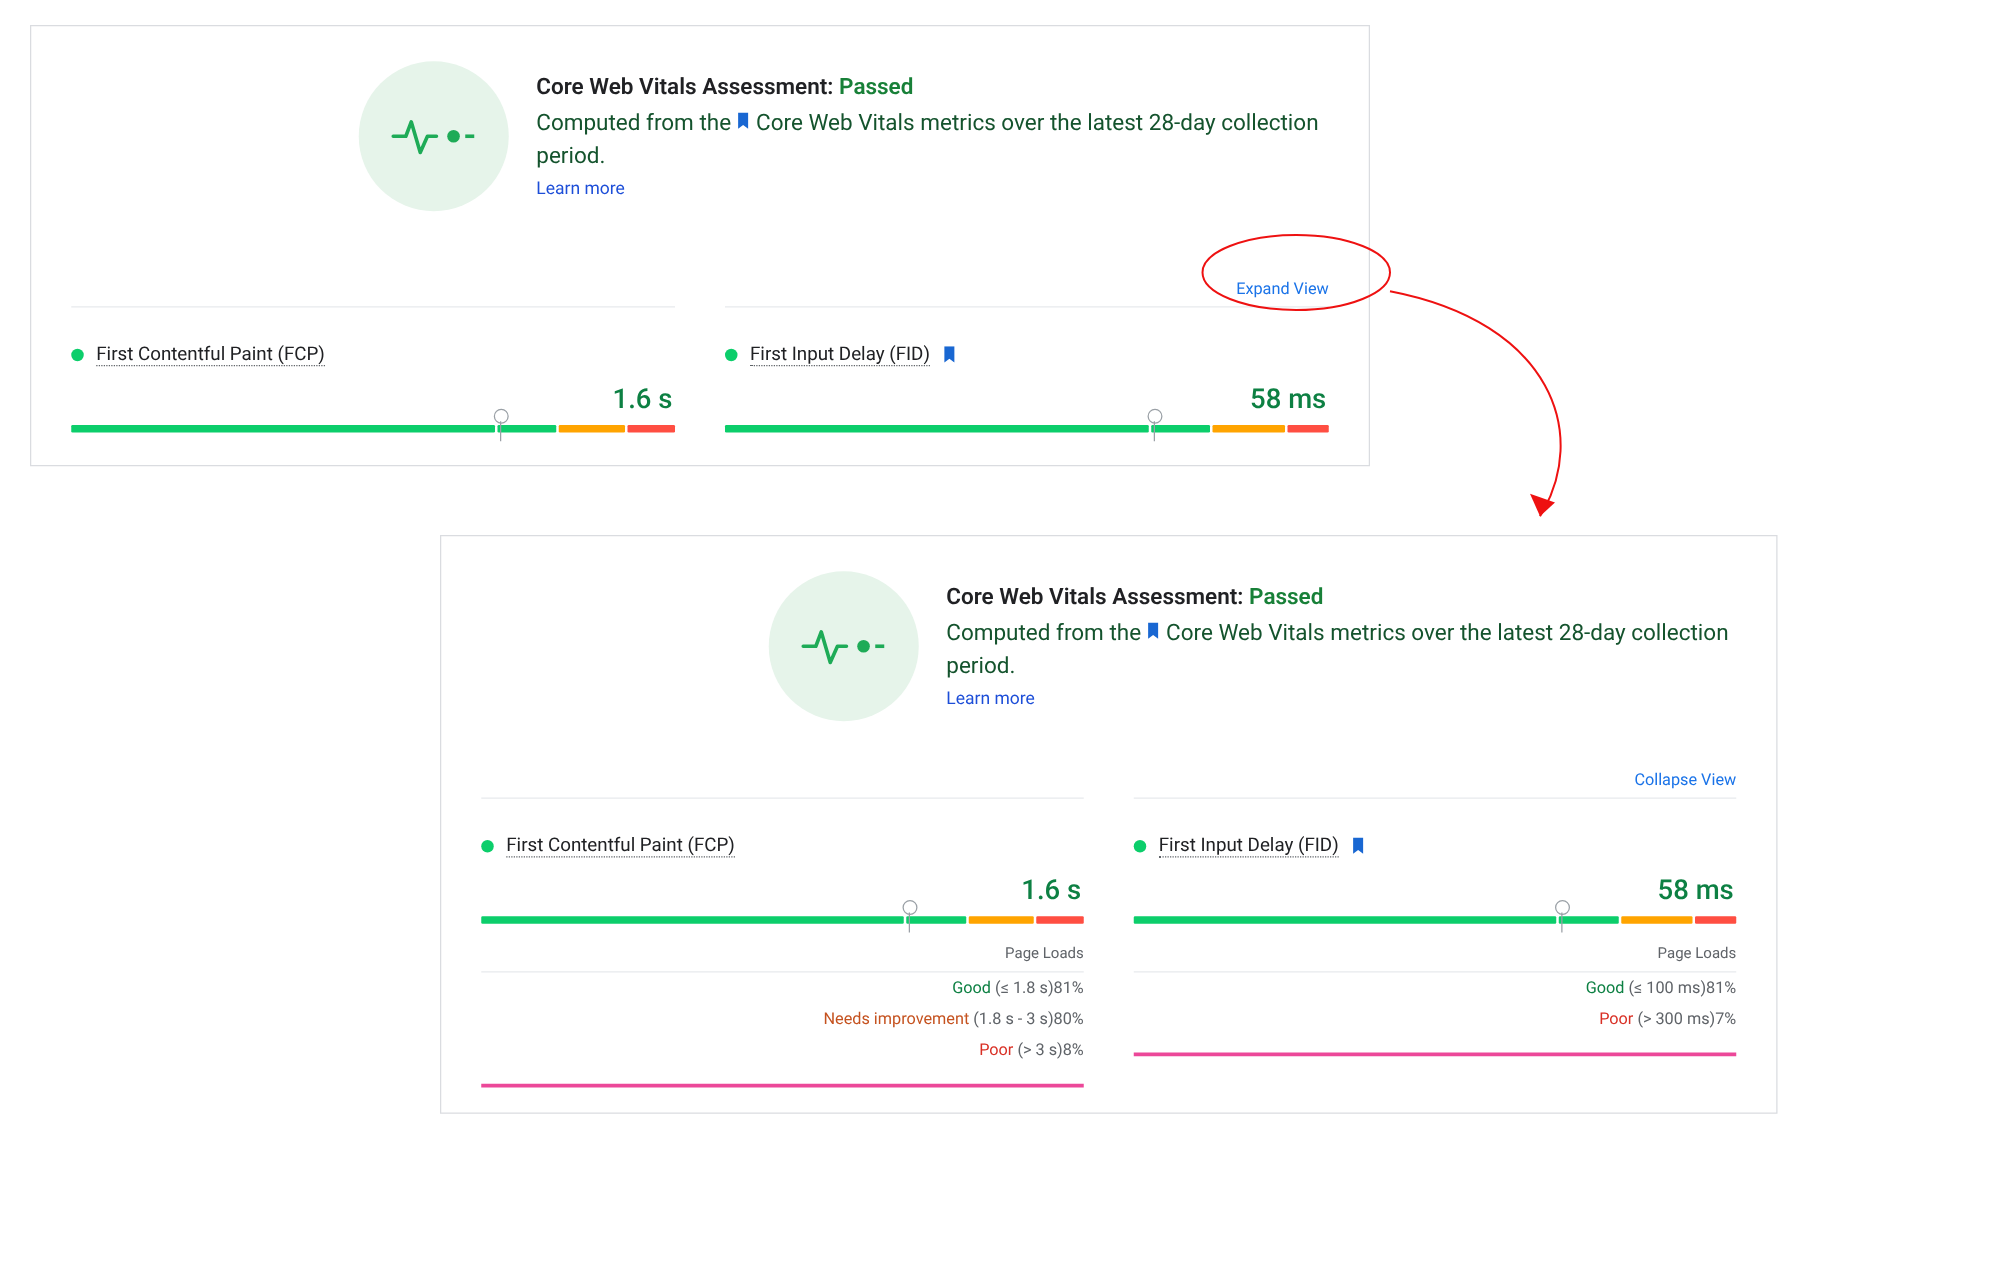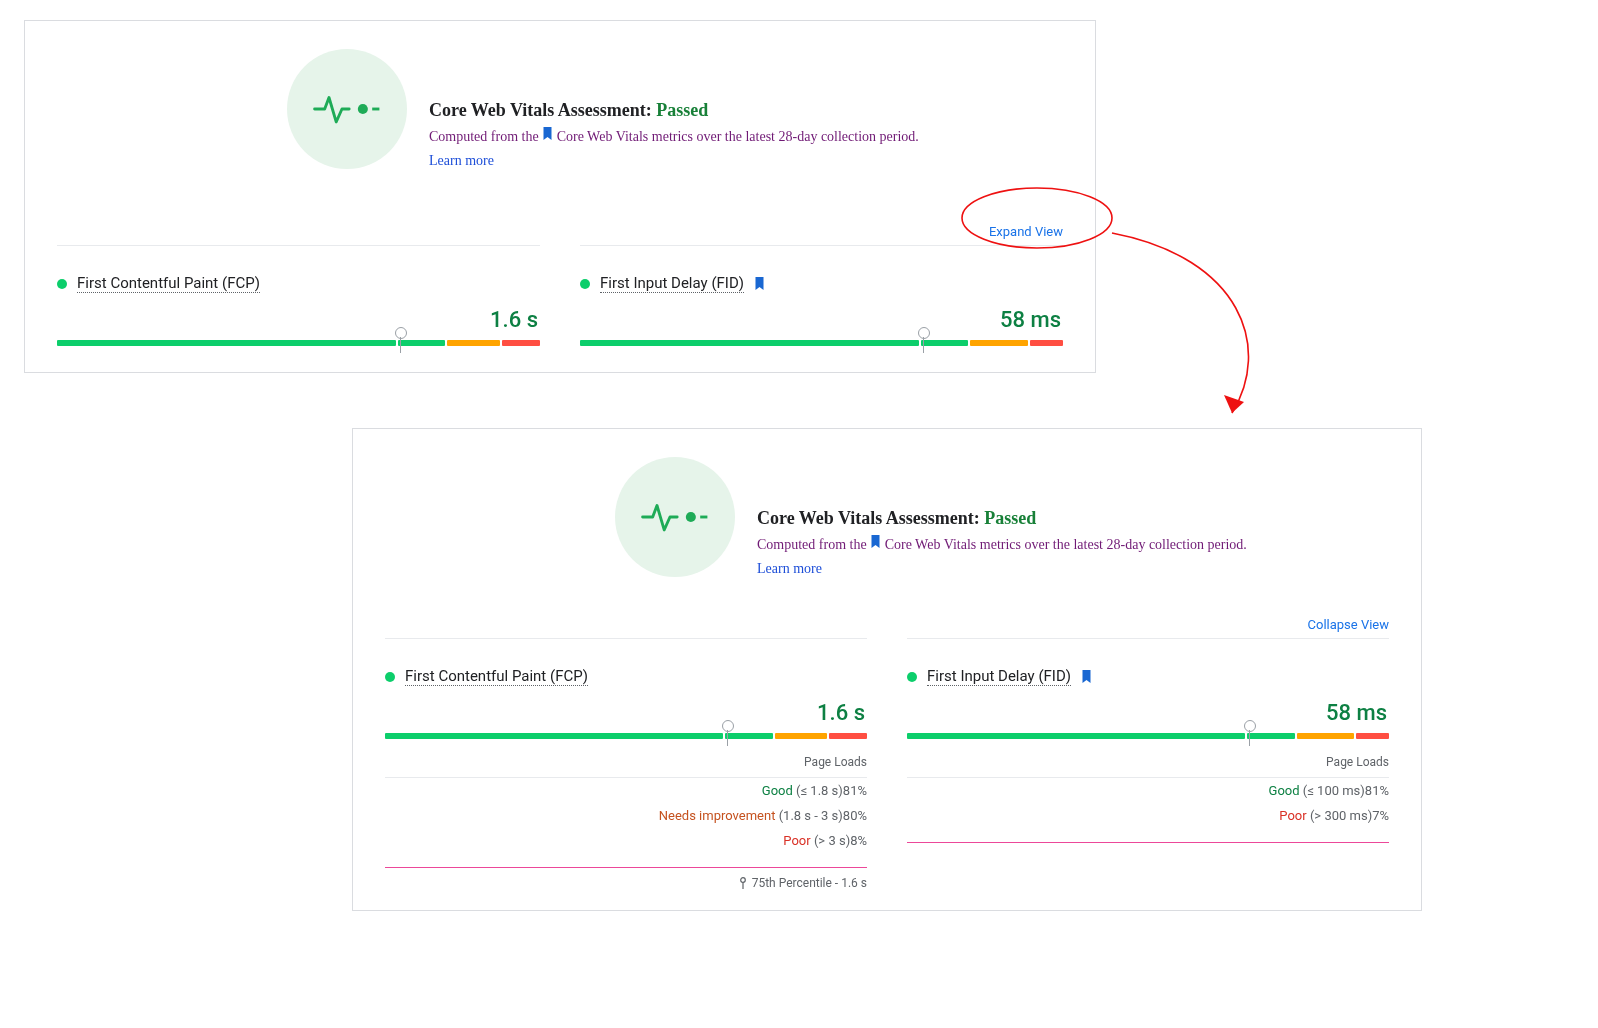"Core Web Vitals Assessment: Passed" .header-row { align-items: flex-end -> center; font-family: Liberation Serif, serif -> none }
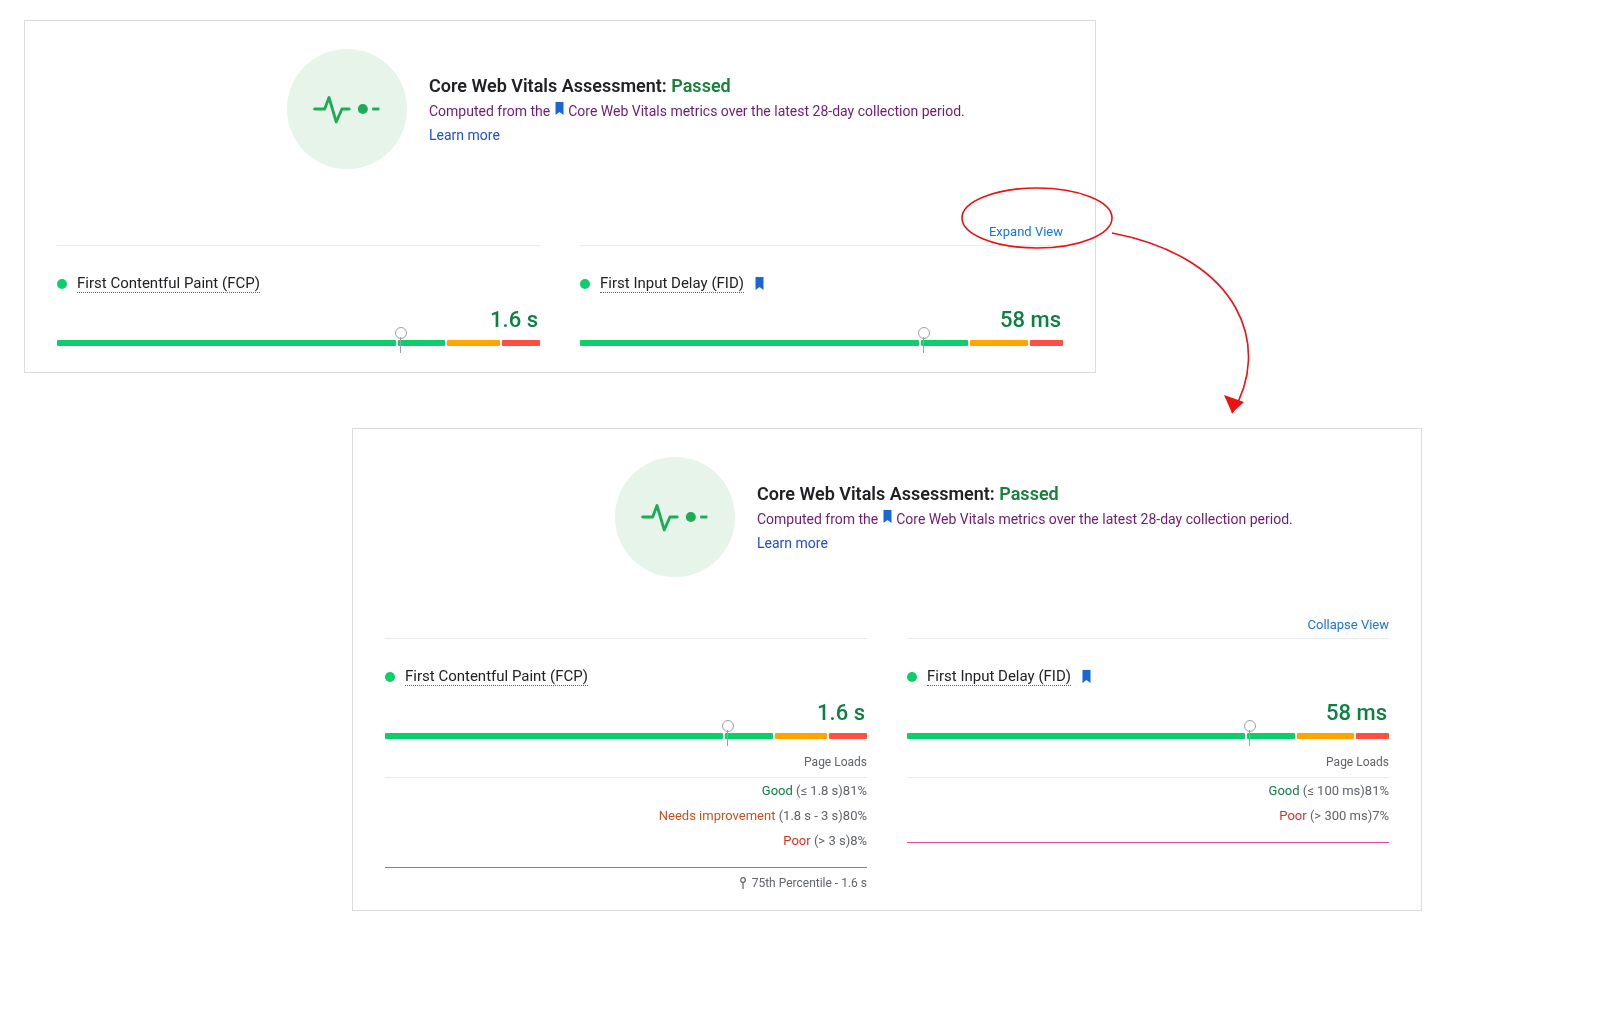"Computed from the Core Web" .sub { color: #701a75 -> #14532d; font-size: 14px -> 18px }
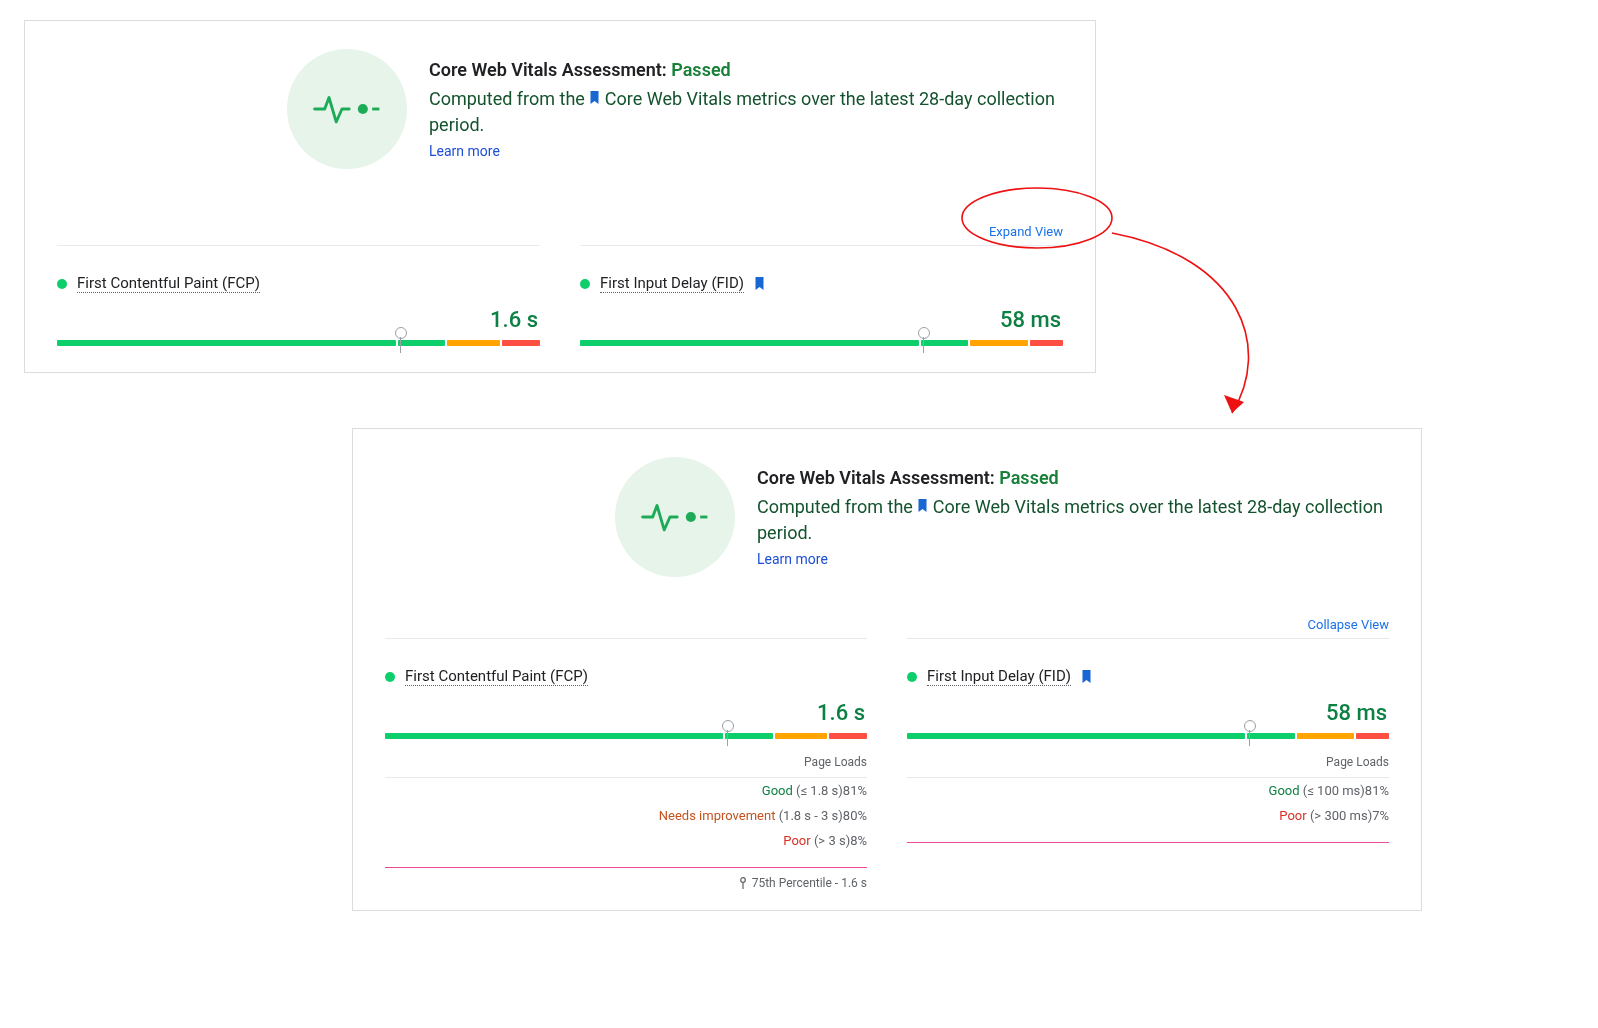"Page Loads" .breakdown { border-bottom: 1px solid #ec4899 -> 3px solid #ec4899 }
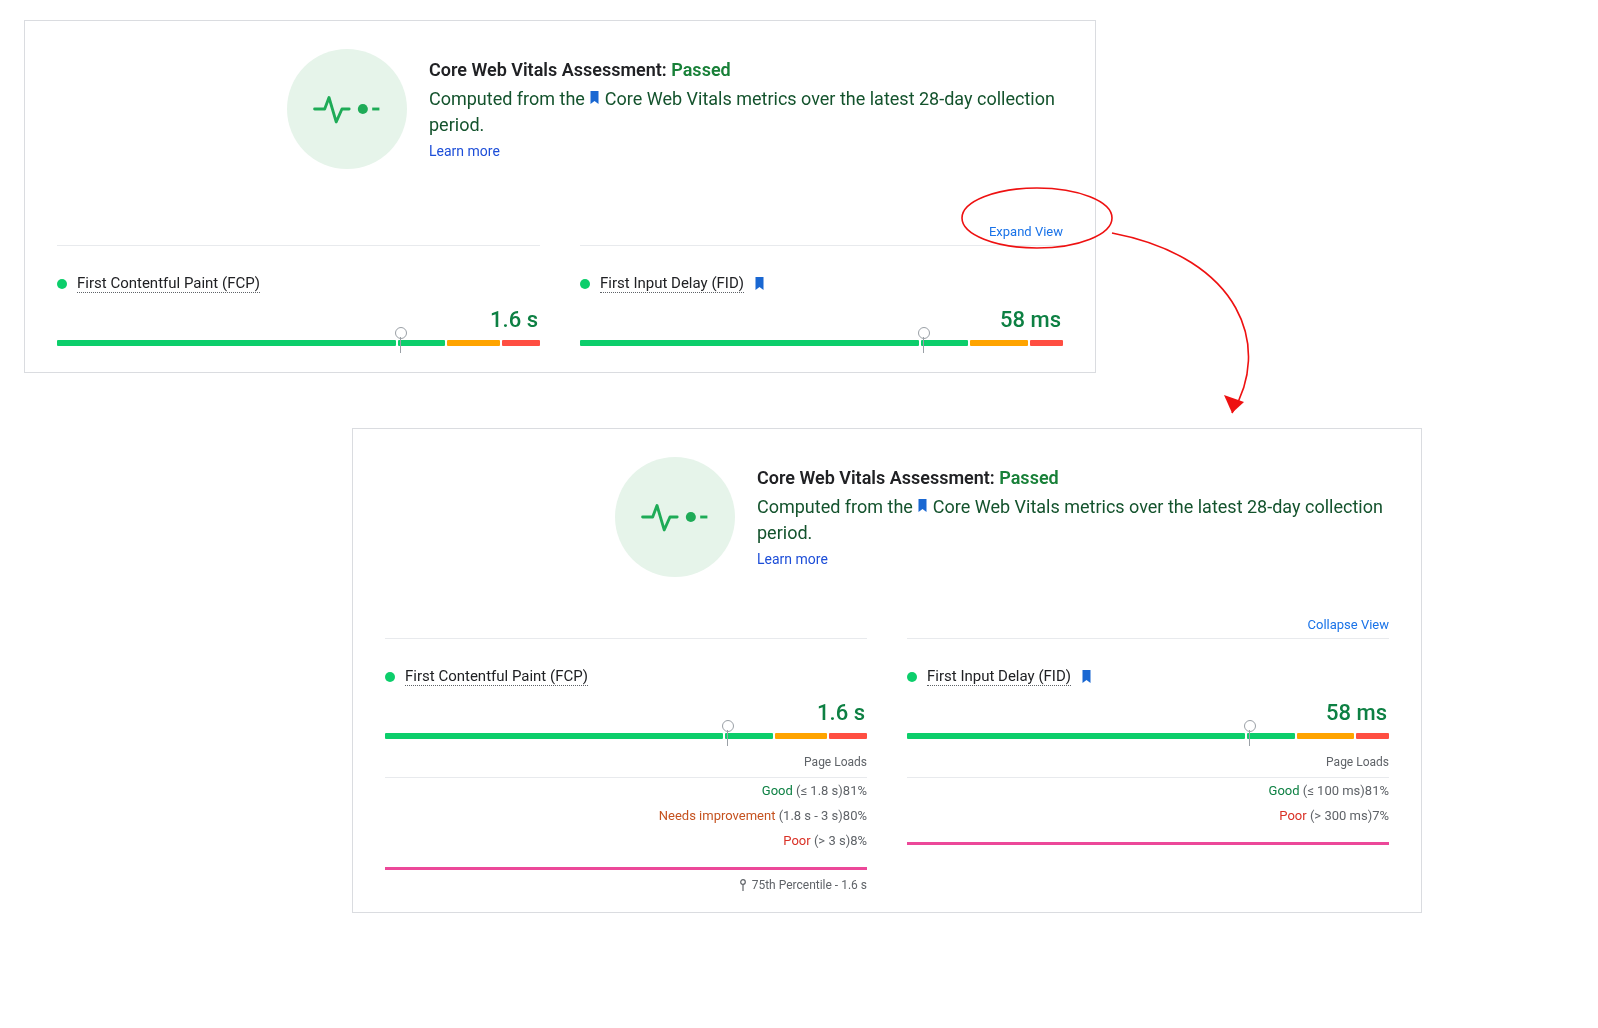"75th Percentile - 1.6 s" div.pfoot { html: <div><svg> <circle></circle> <line></line> </svg><span>75th Percentile - 1.6 s</span></div> -> none }
